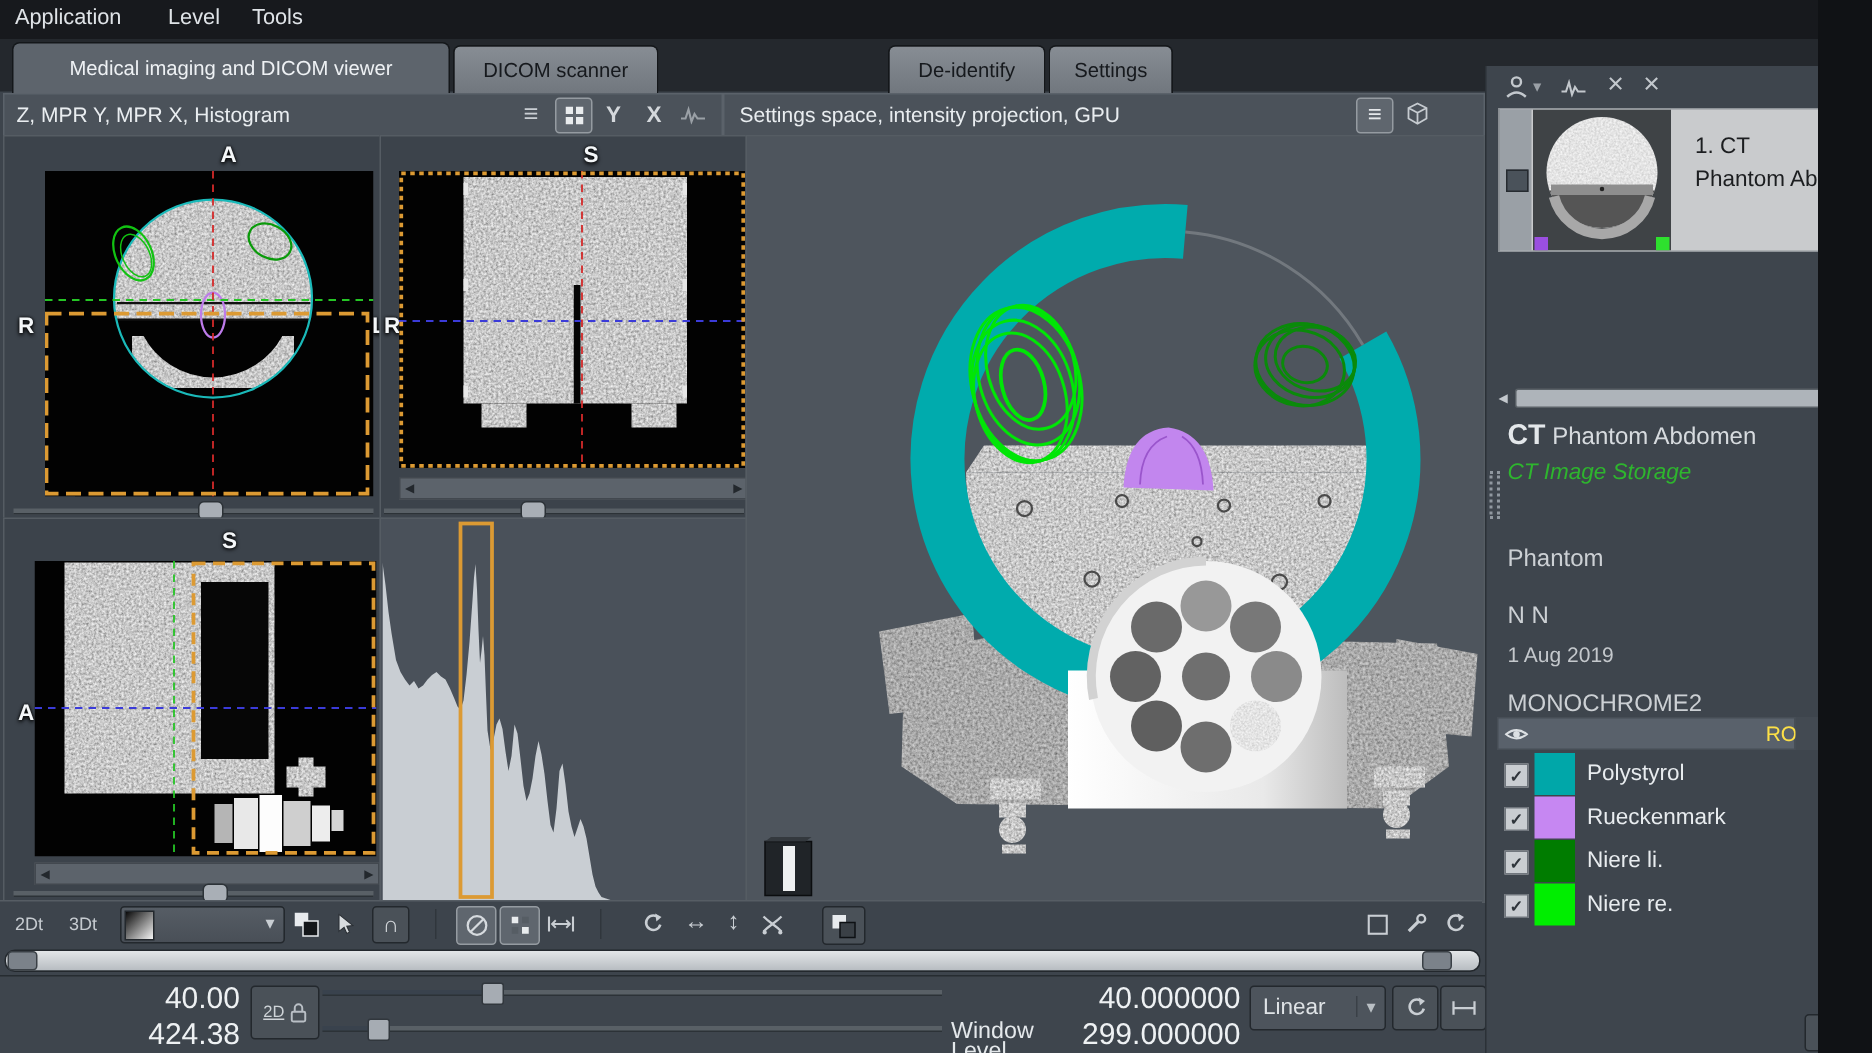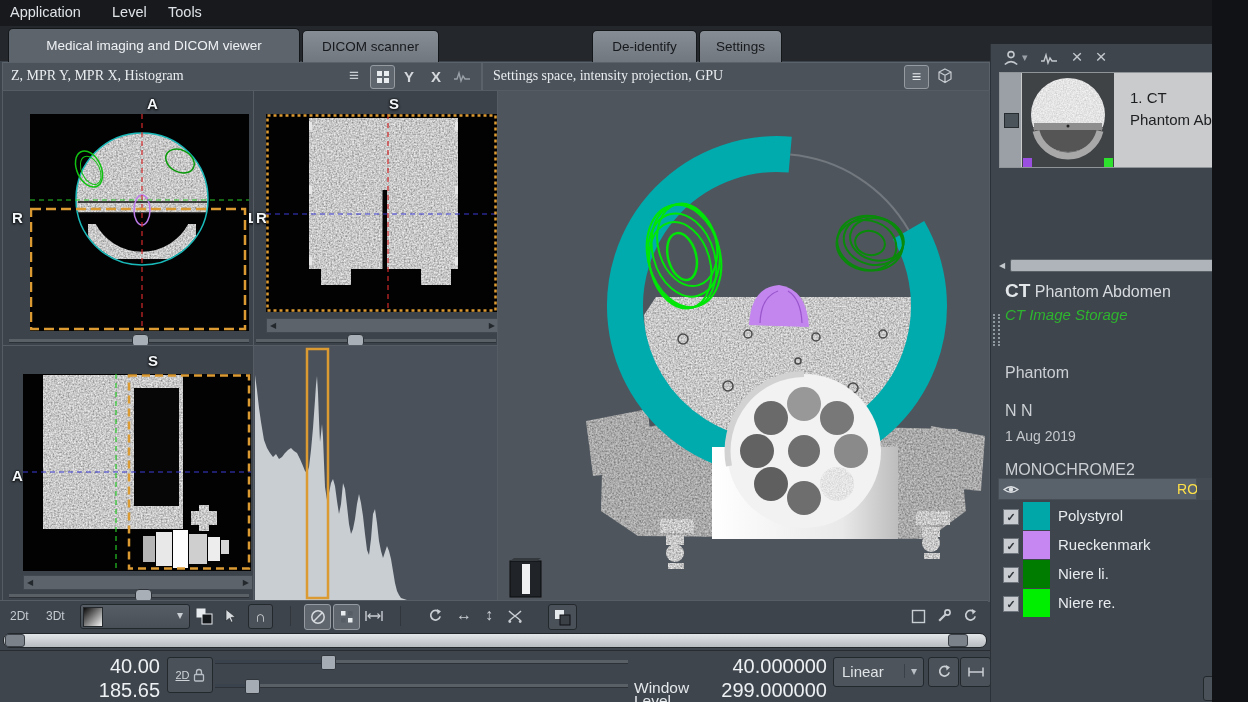"Z, MPR Y, MPR X," .hdrtitle { font-family: Liberation Serif, serif -> none }
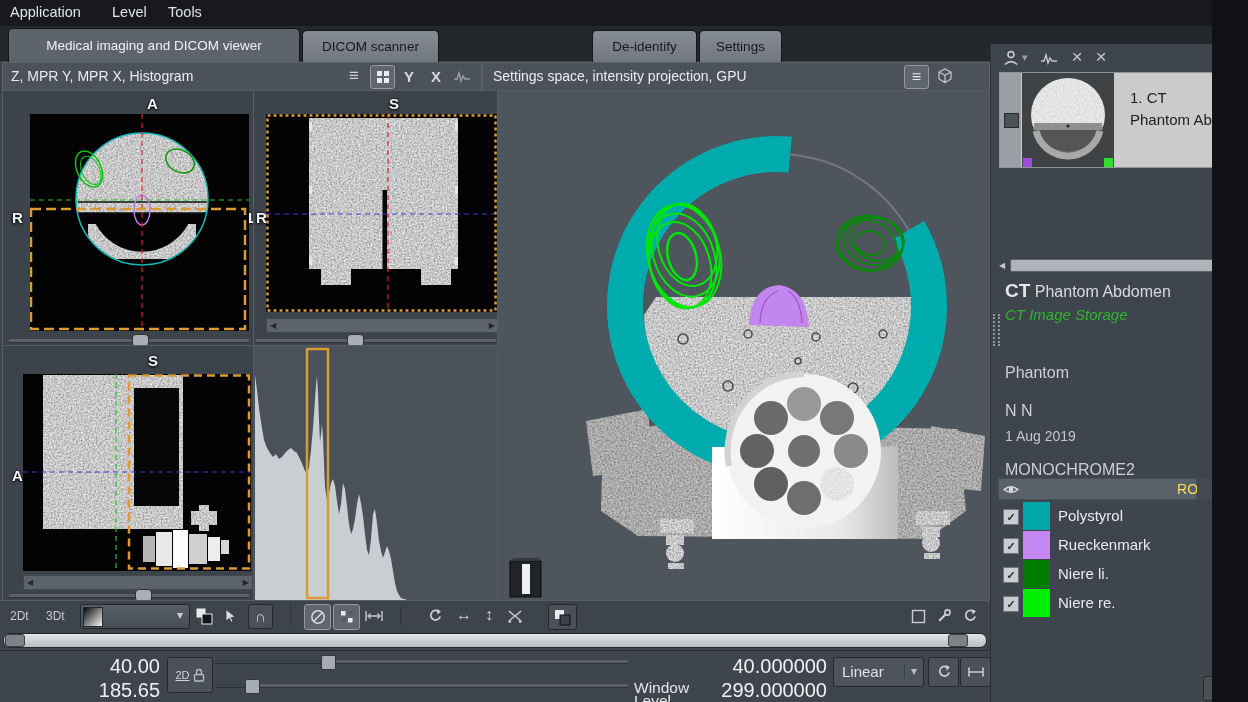"185.65" div.abs { text: 185.65 -> 424.38 }
